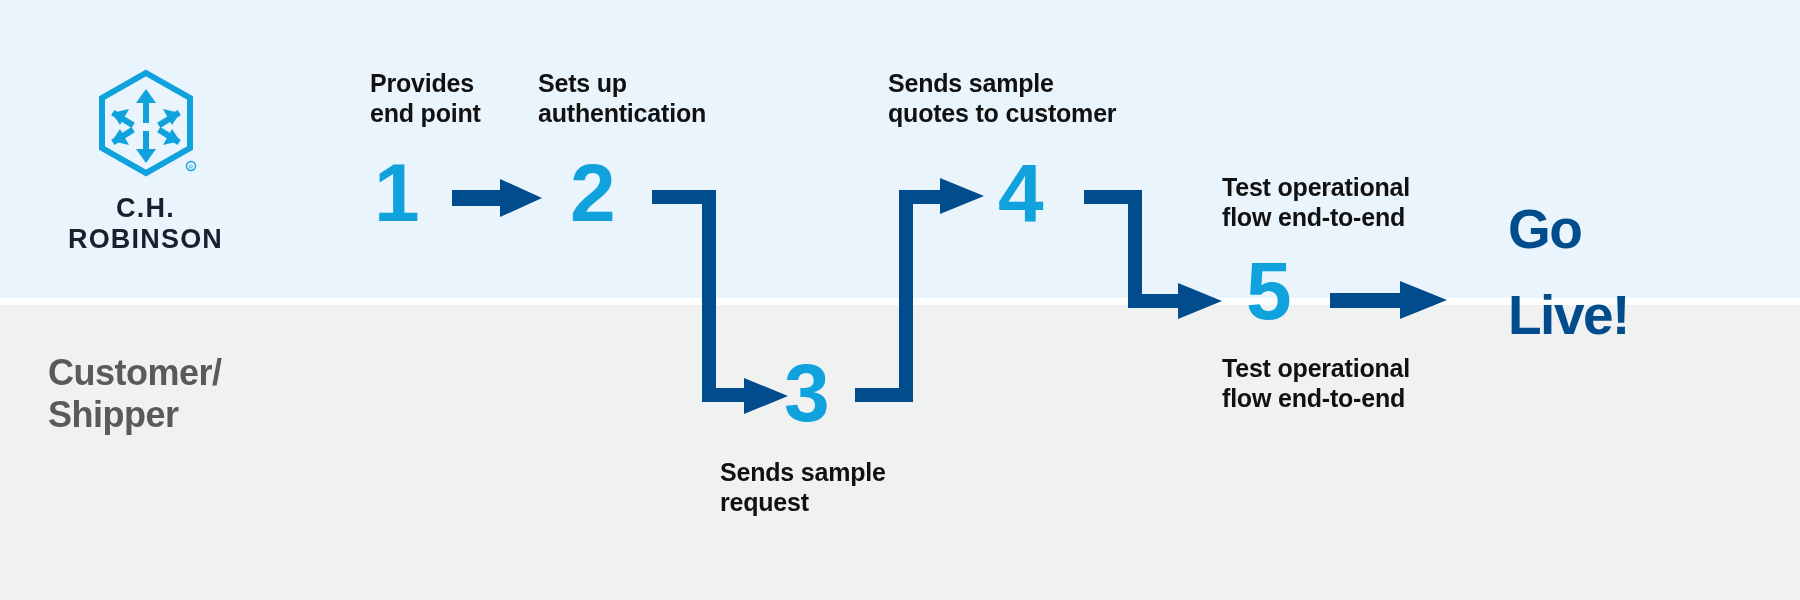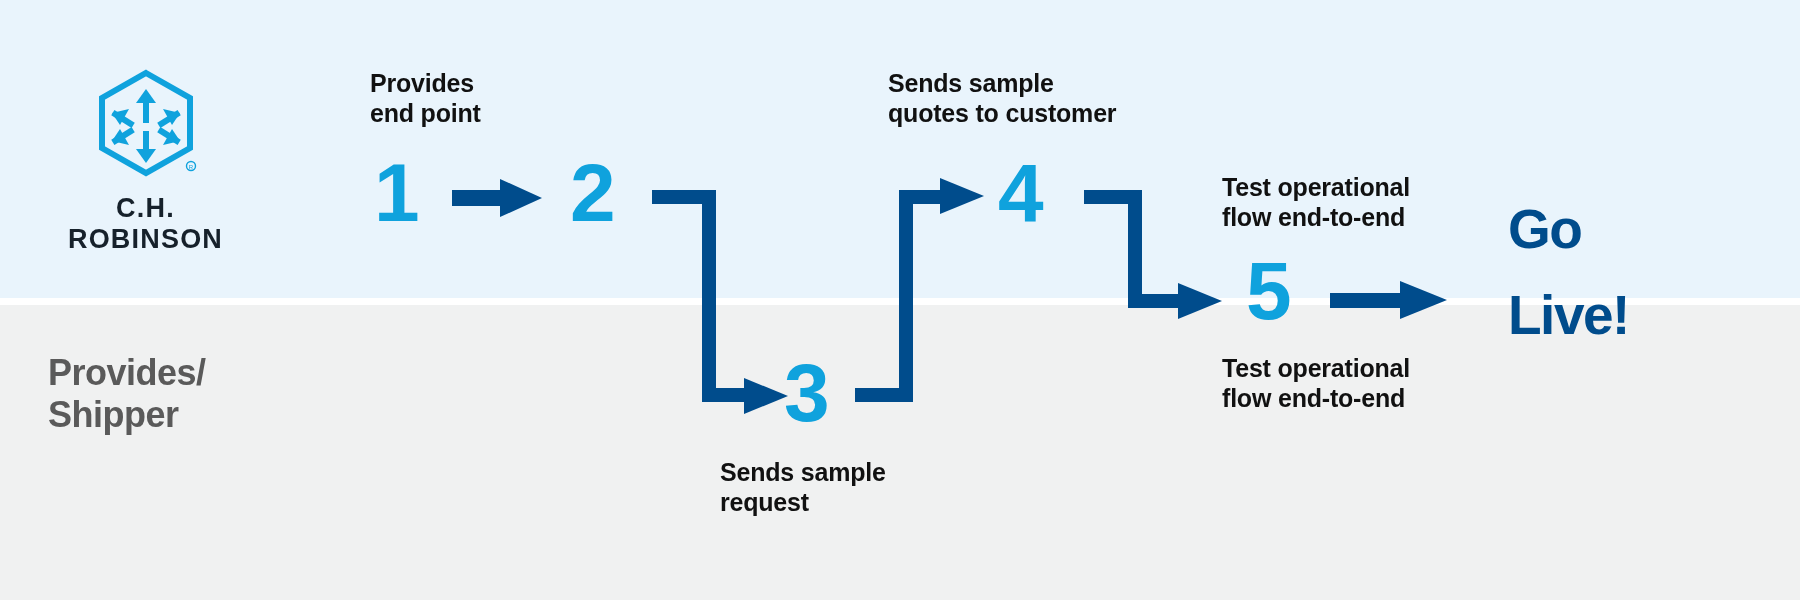"Sets up" div.lbl { html: none -> <div>Sets up authentication</div> }
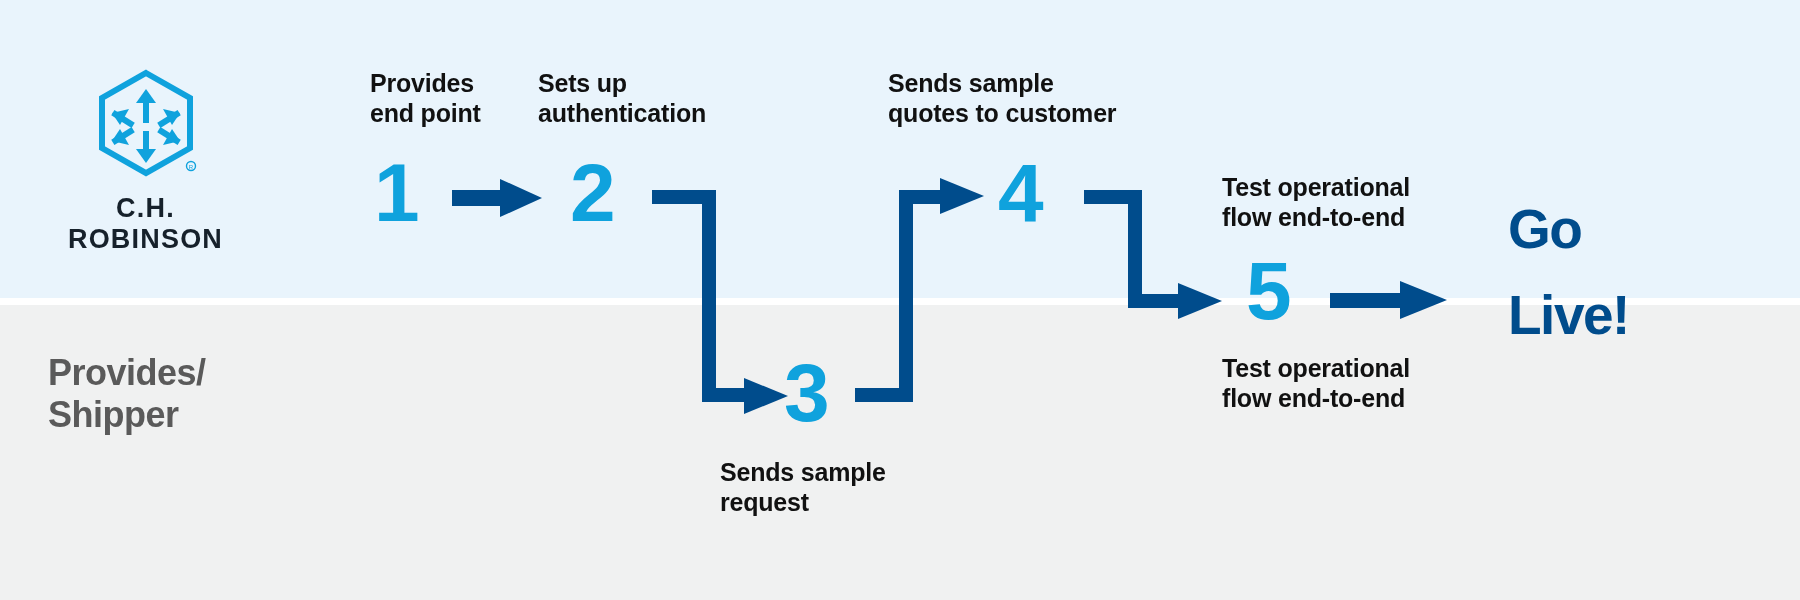"Provides/" div.party-label { text: Provides/ -> Customer/ }
